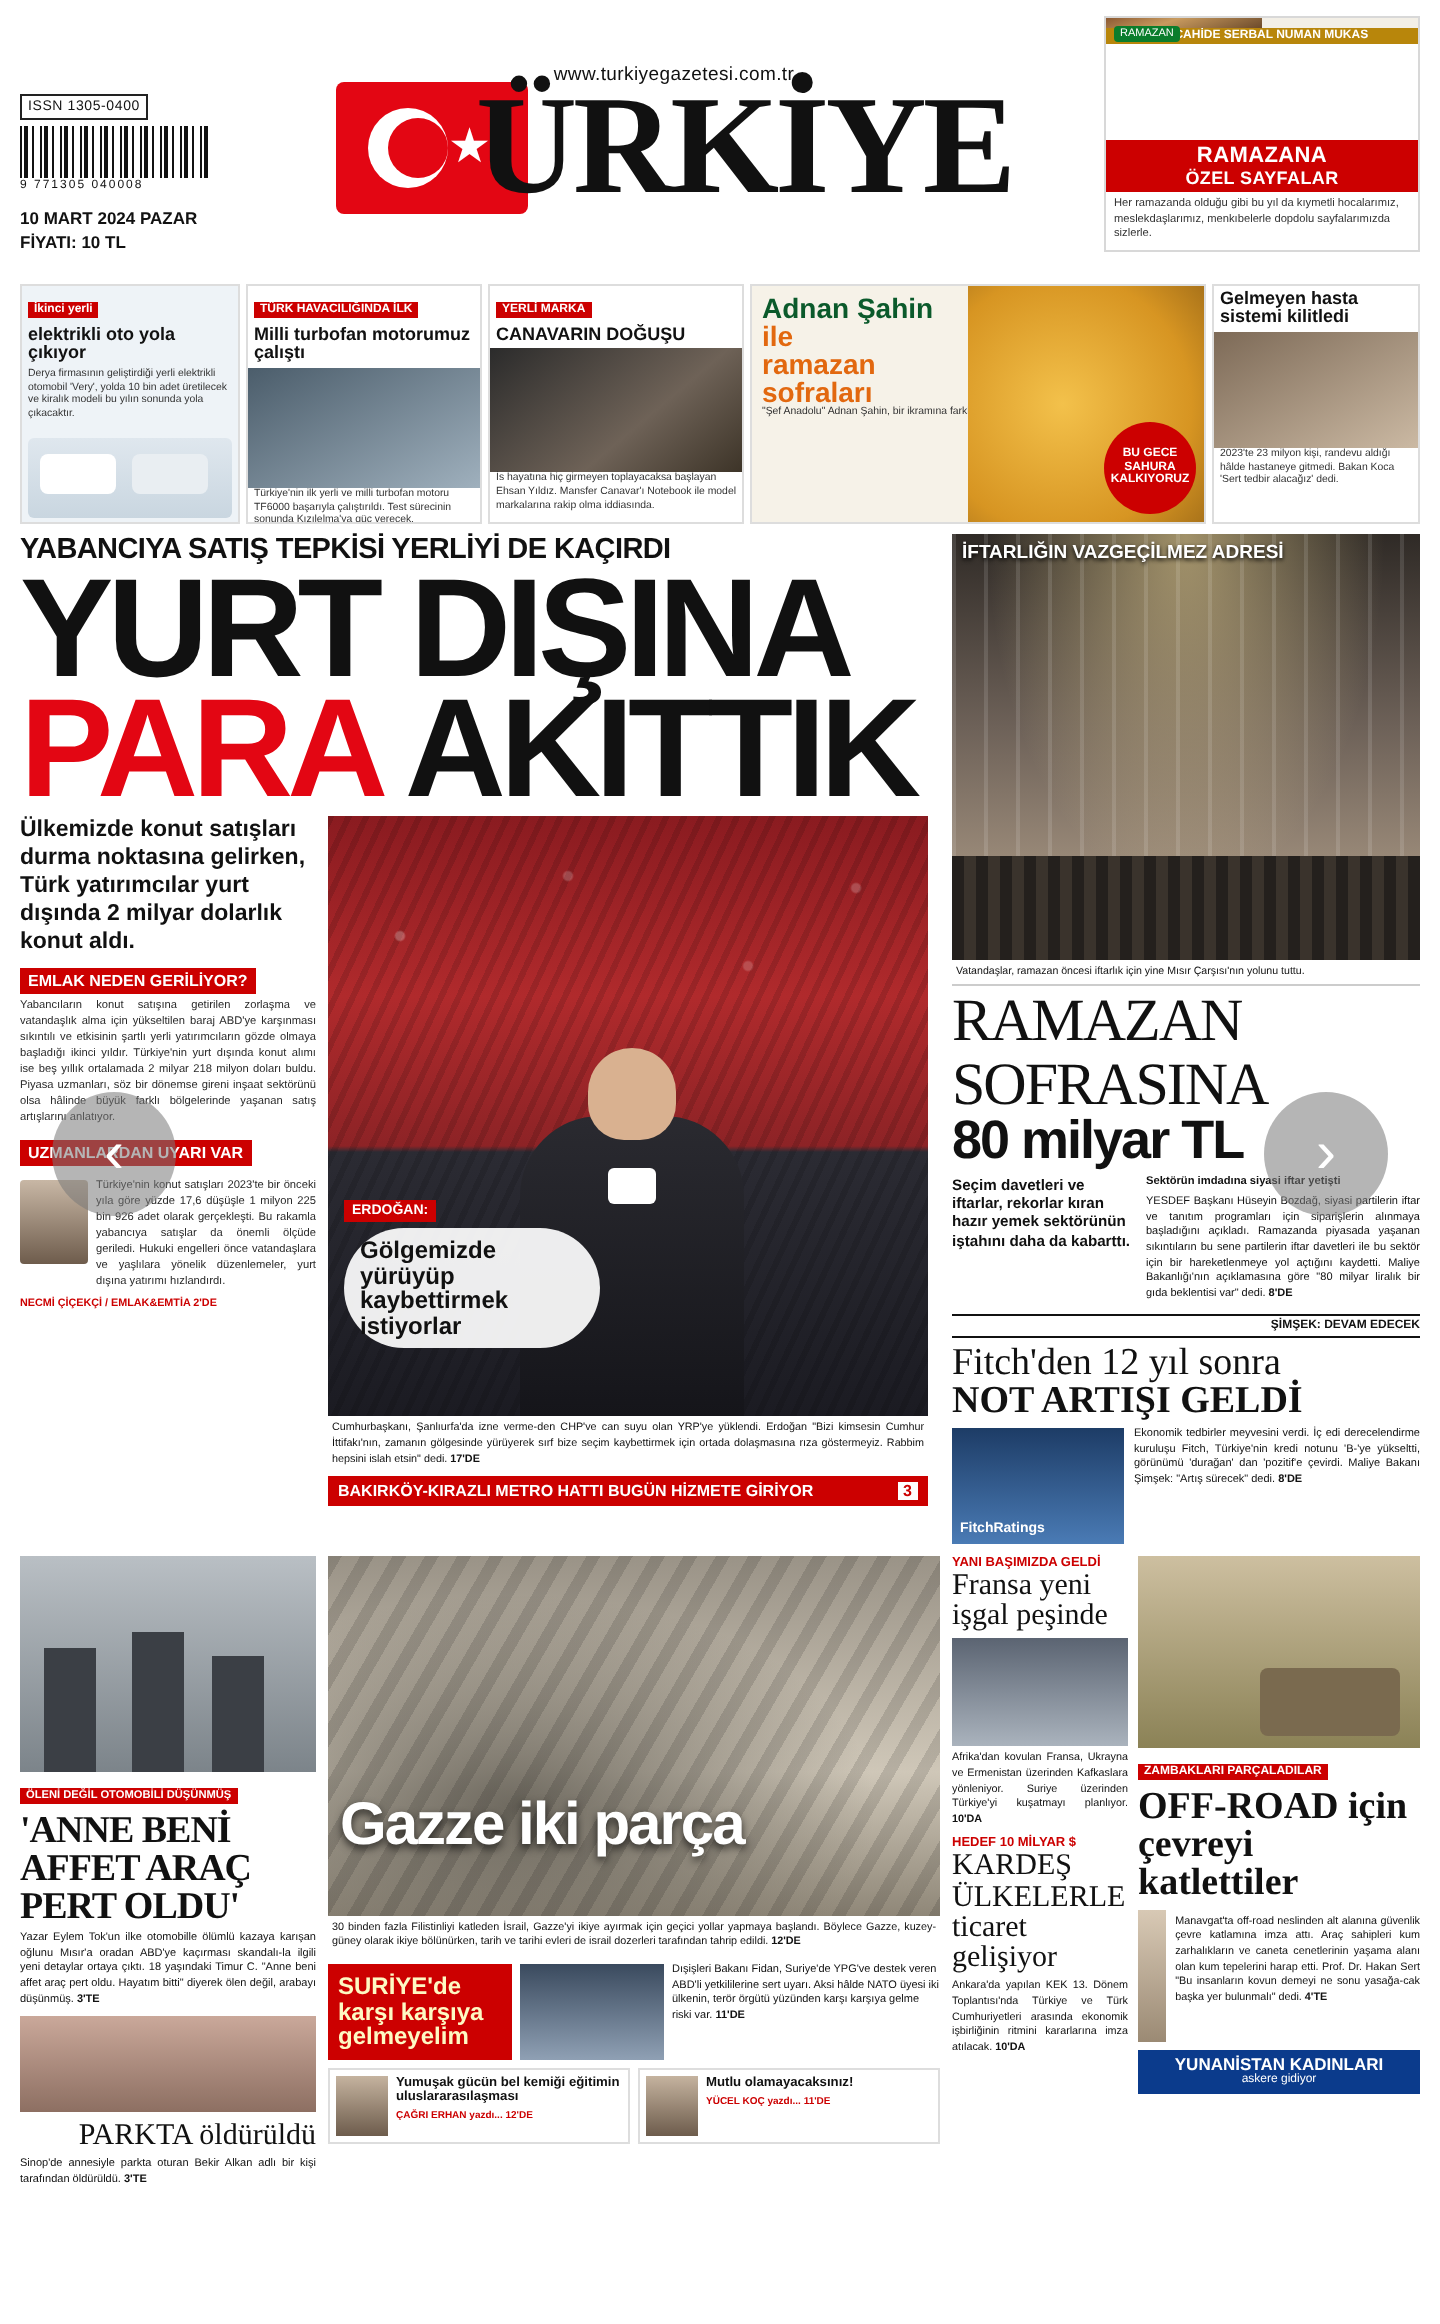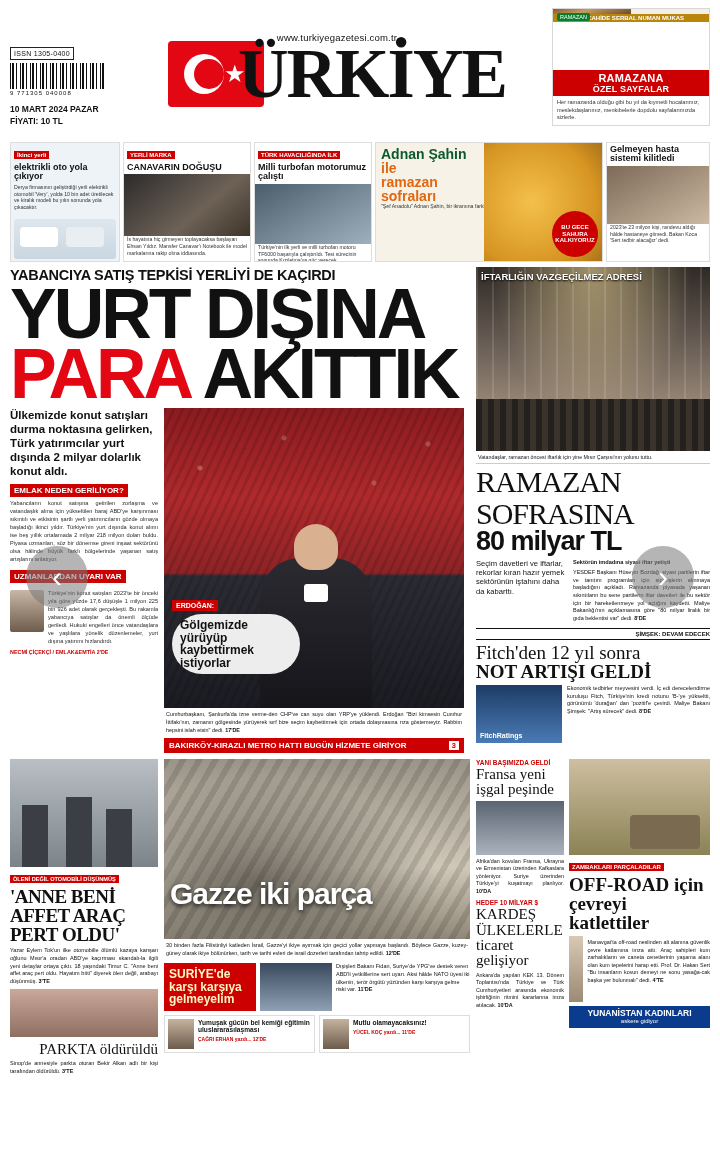"CANAVARIN DOĞUŞU" div.tz { order: before "Milli turbofan motorumuz çalıştı" -> after "Milli turbofan motorumuz çalıştı" }
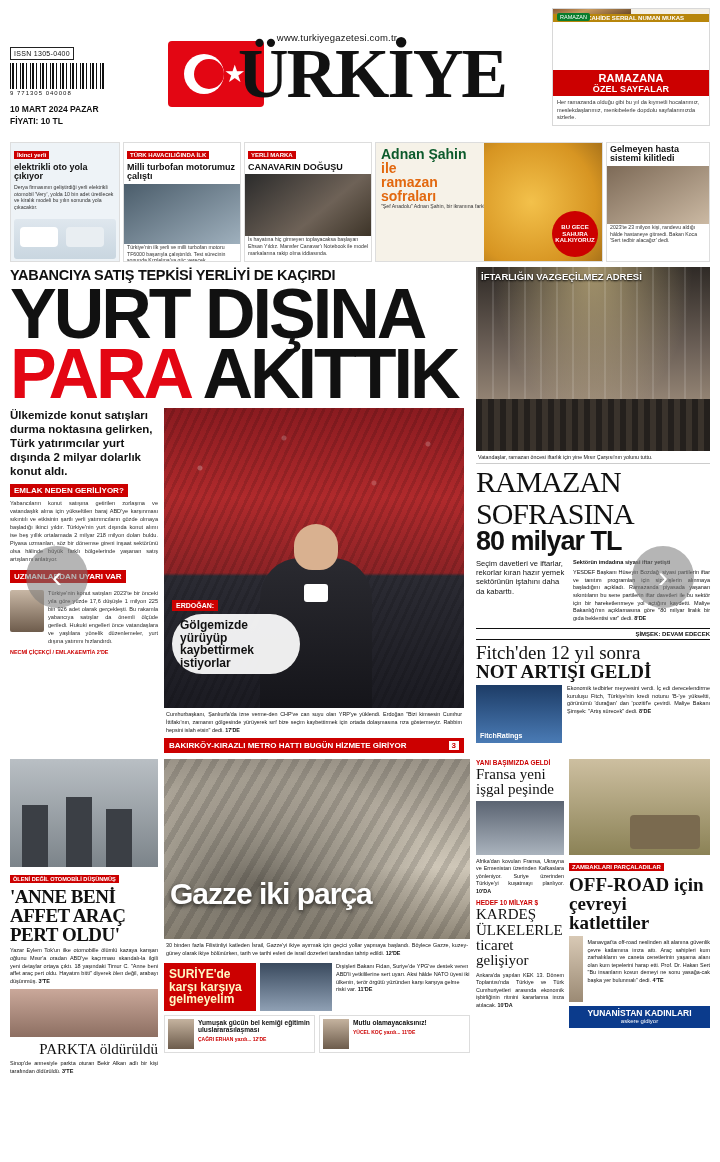"İFTARLIĞIN VAZGEÇİLMEZ ADRESİ" .r-img { height: 184px -> 213px }
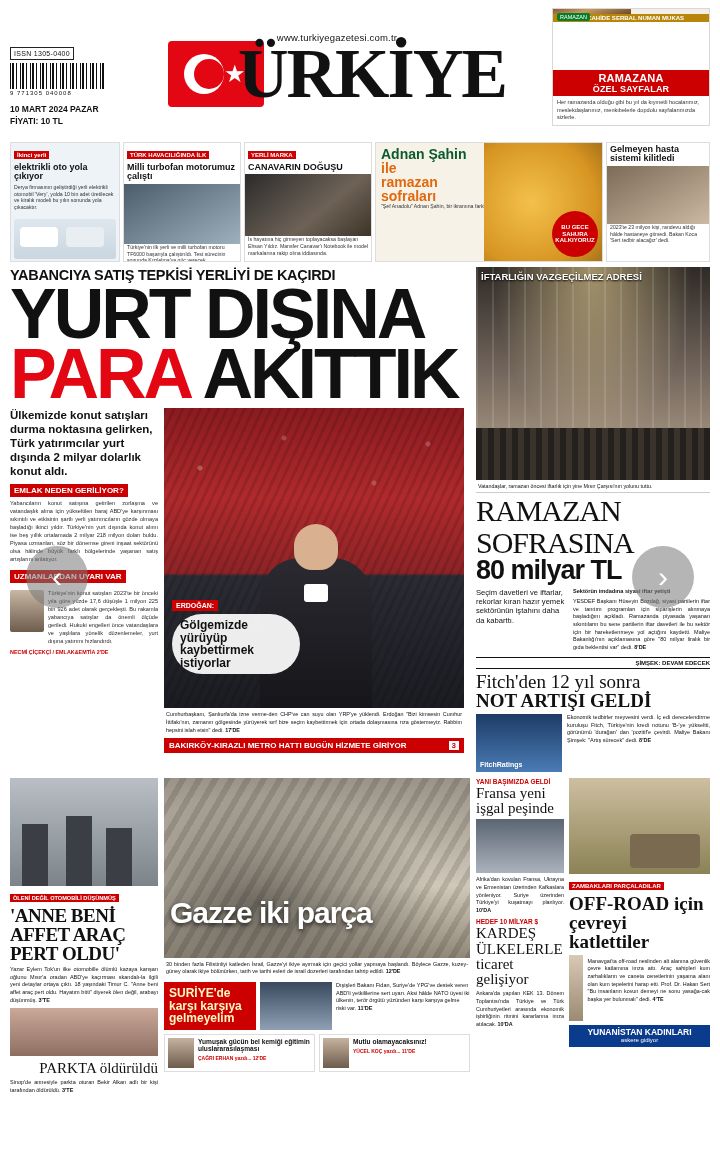"Seçim davetleri ve iftarlar, rekorlar" .r-lead { font-weight: normal -> bold }
